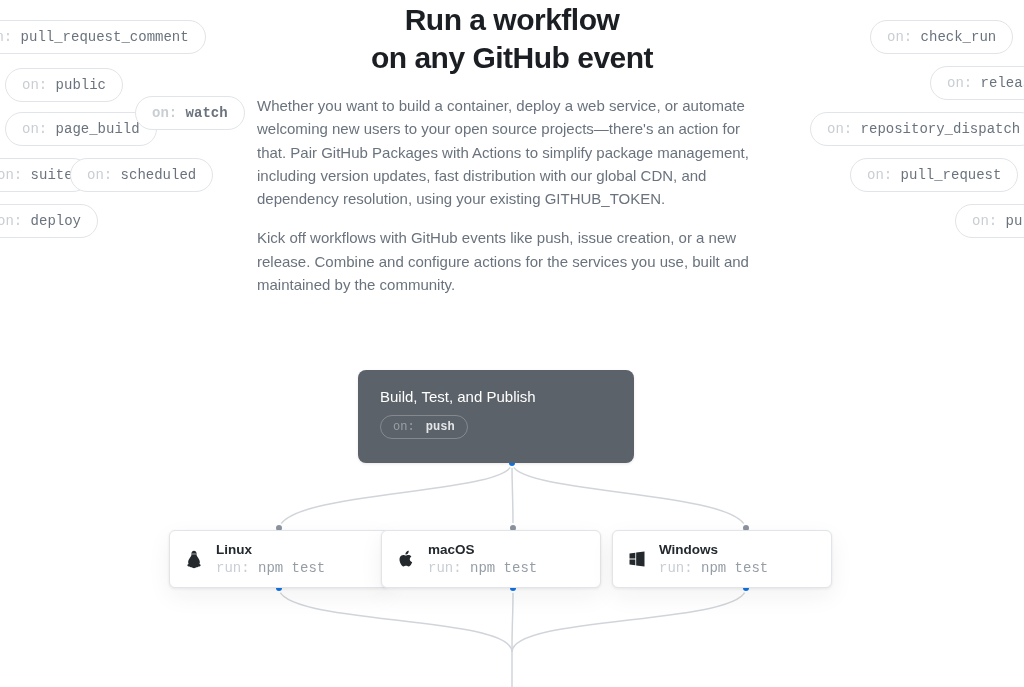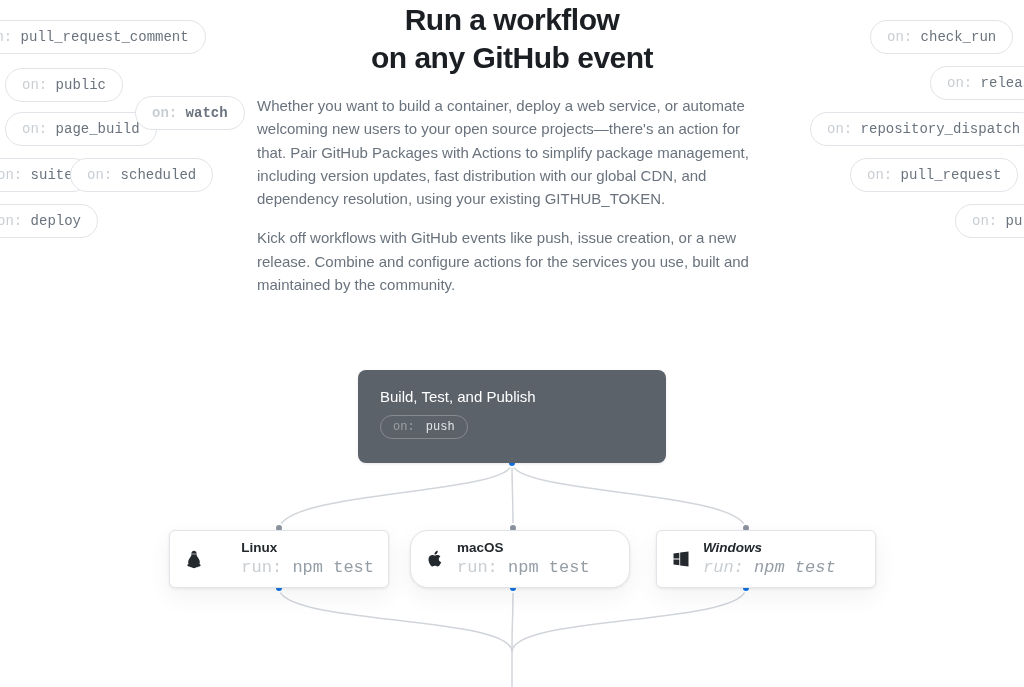"Build, Test, and Publish" .wf-root { width: 308px -> 276px }
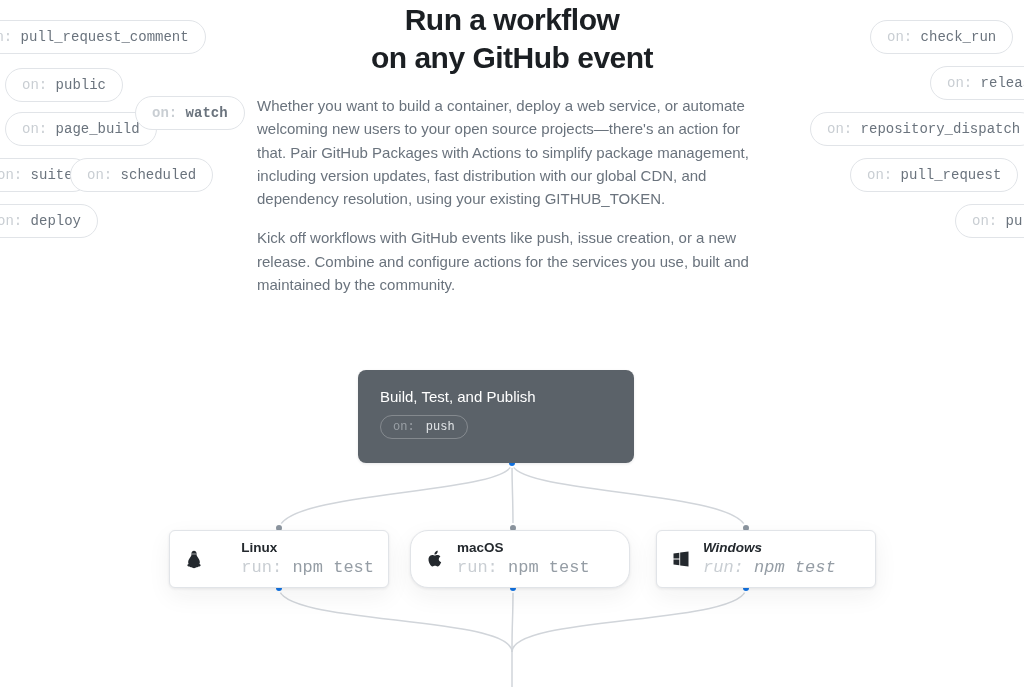"push" .wf-root .trigger .ev { font-weight: 400 -> 700 }
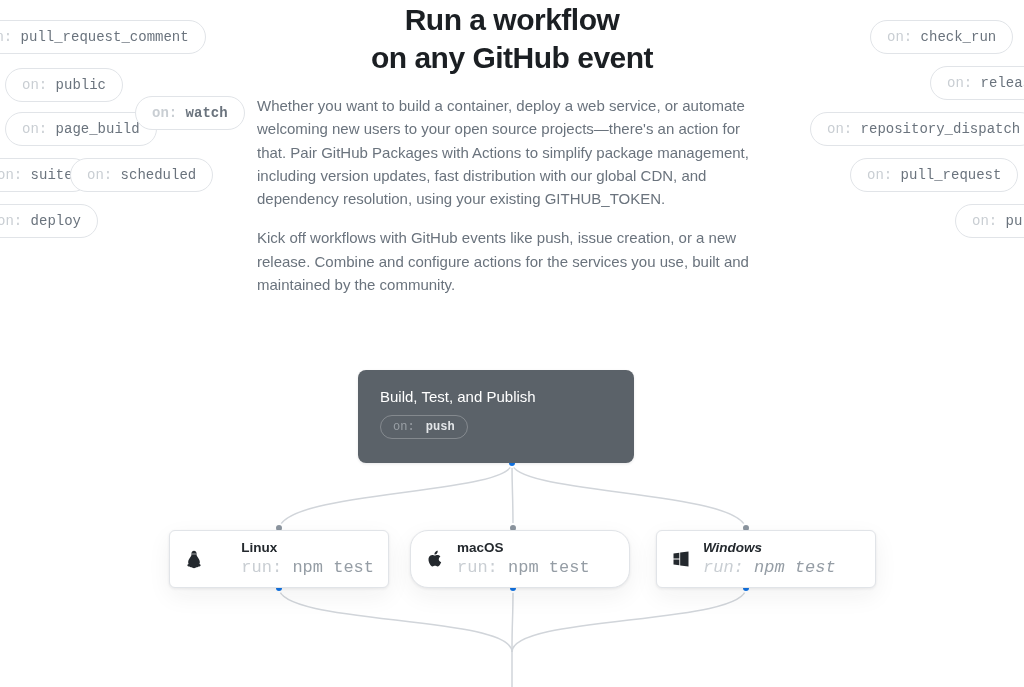"Linux" .wf-job.linux { justify-content: space-between -> none }
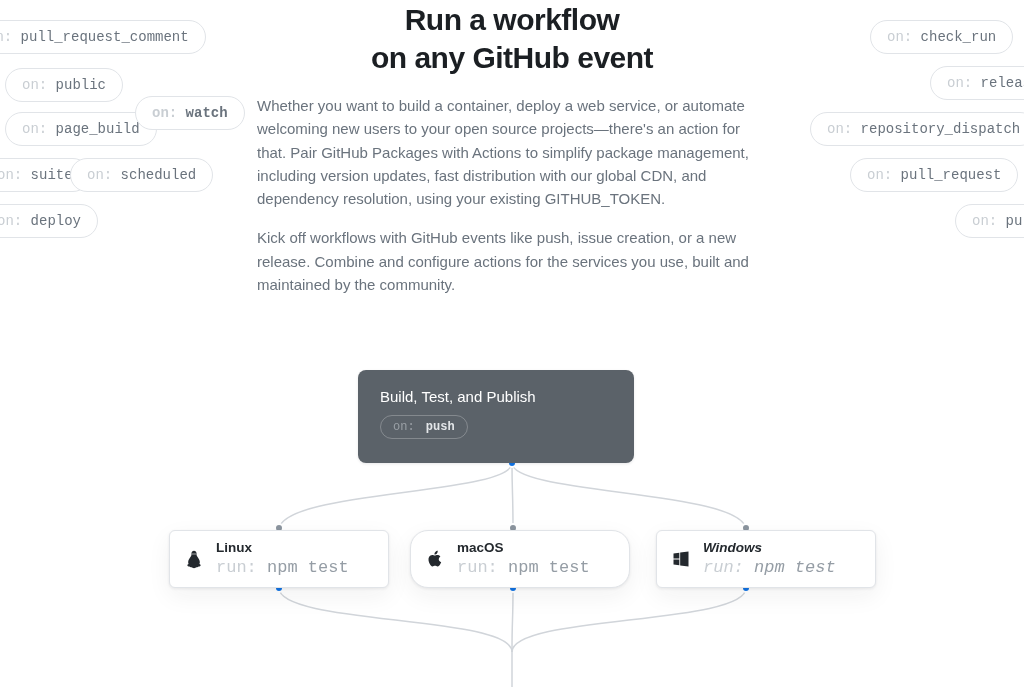"macOS" .wf-job.macos { border-radius: 18px -> none; left: 410px -> 381px }
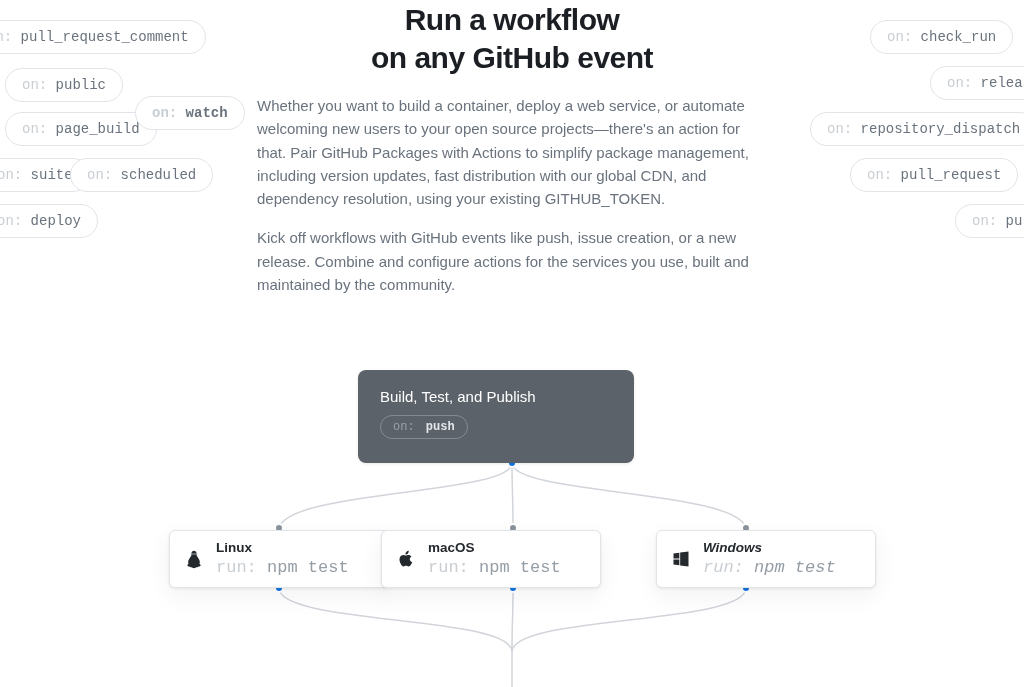"Windows" .wf-job.windows { font-style: italic -> none; left: 656px -> 612px }
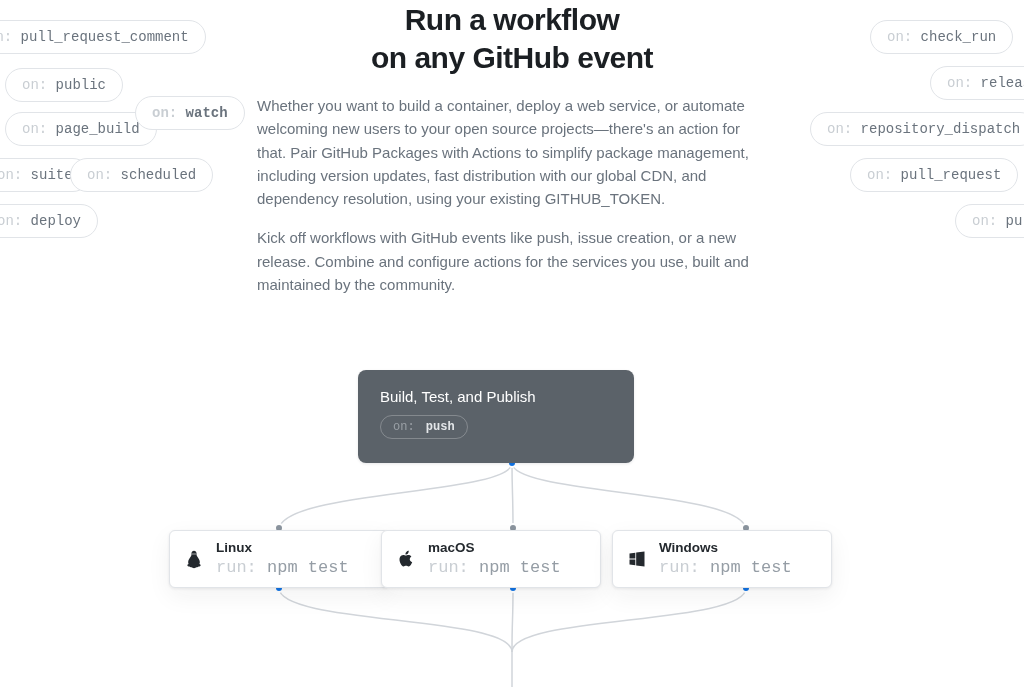"run: npm test" .wf-job .txt .cmd { font-size: 17px -> 14px }
